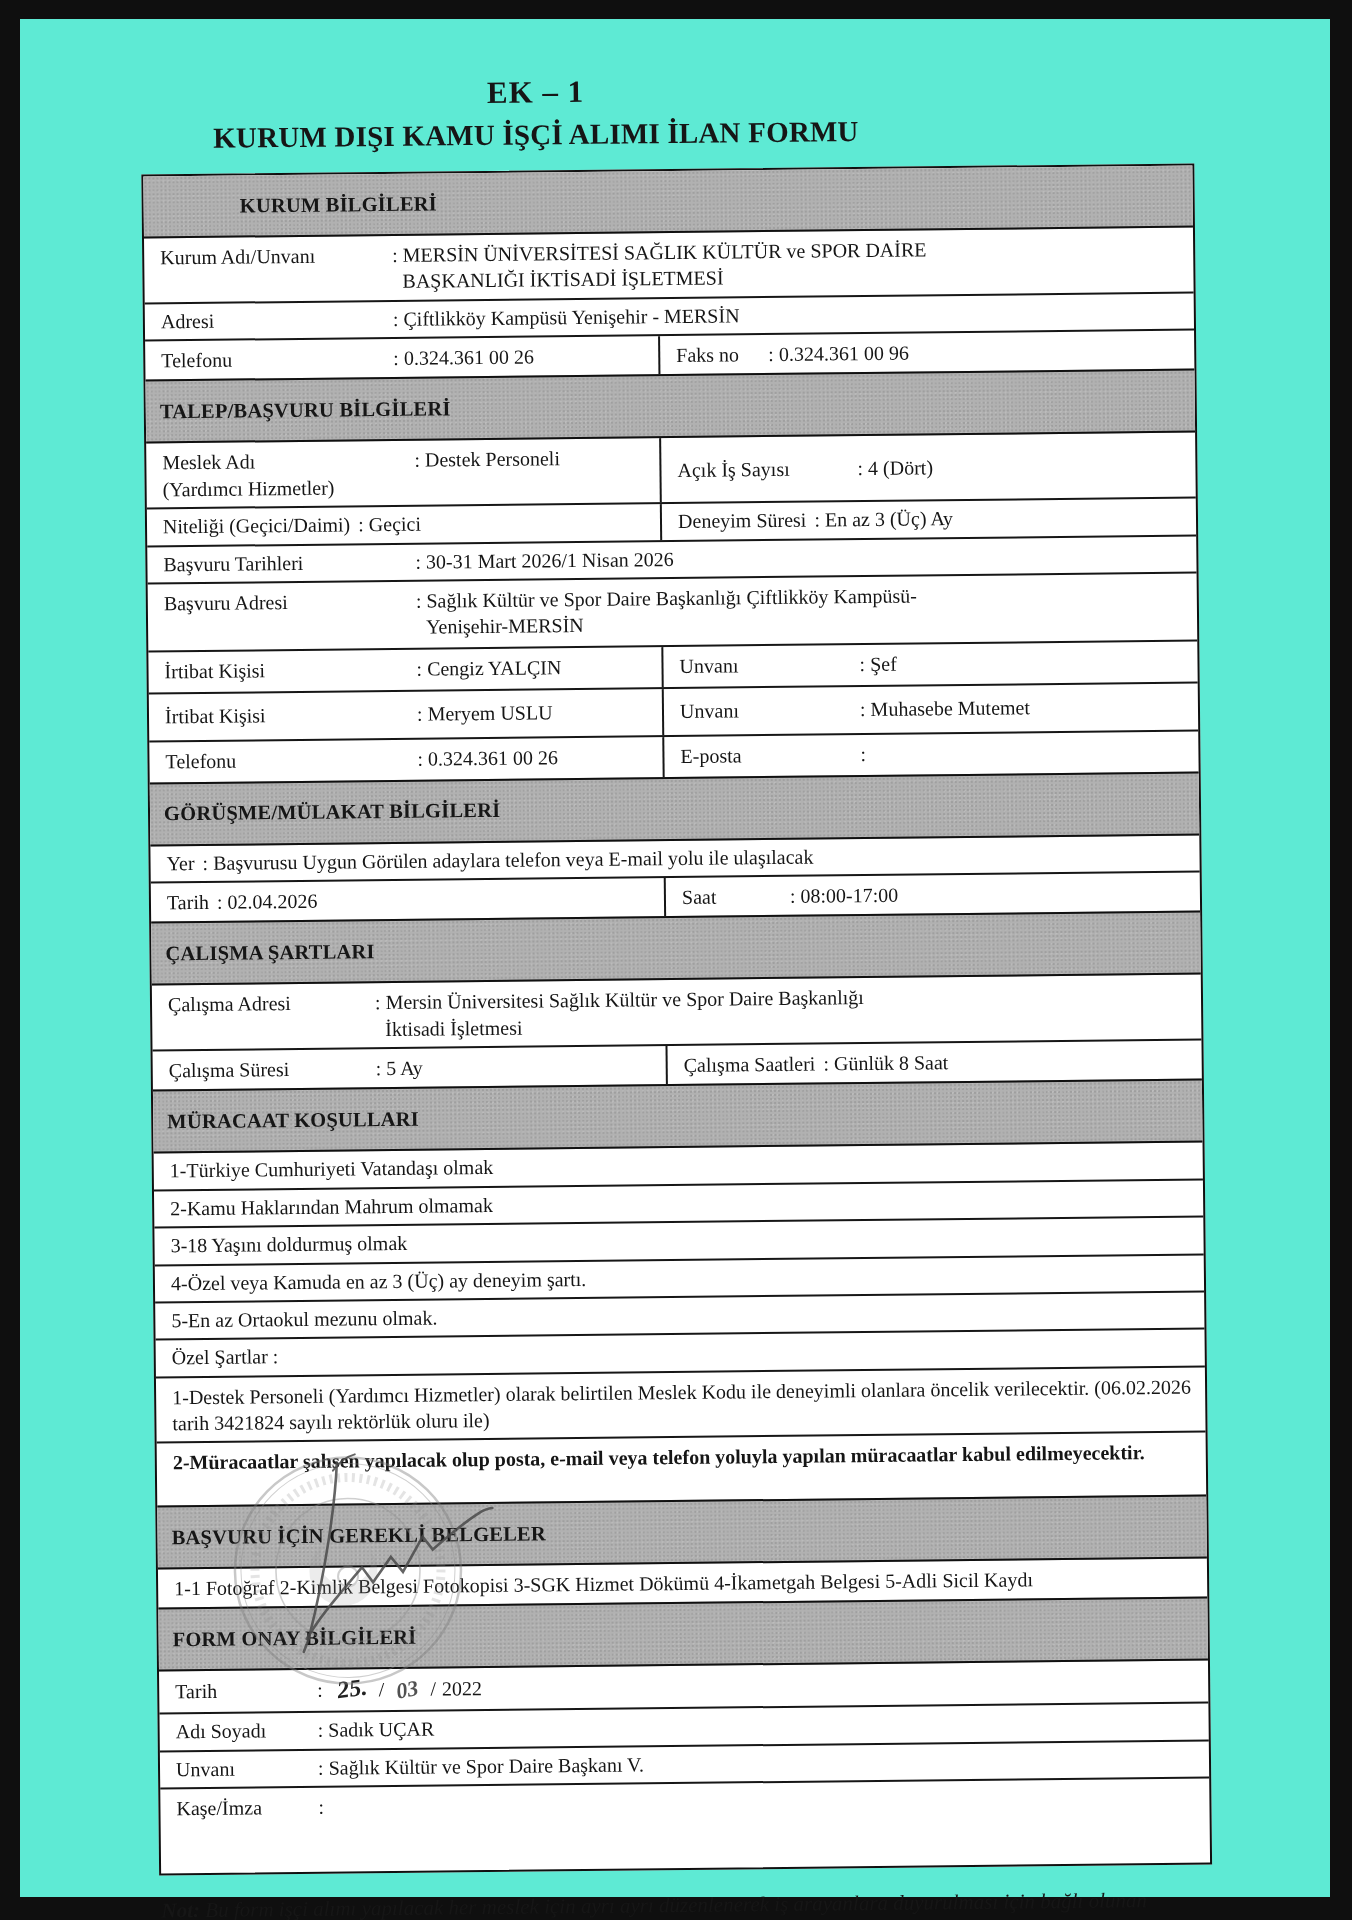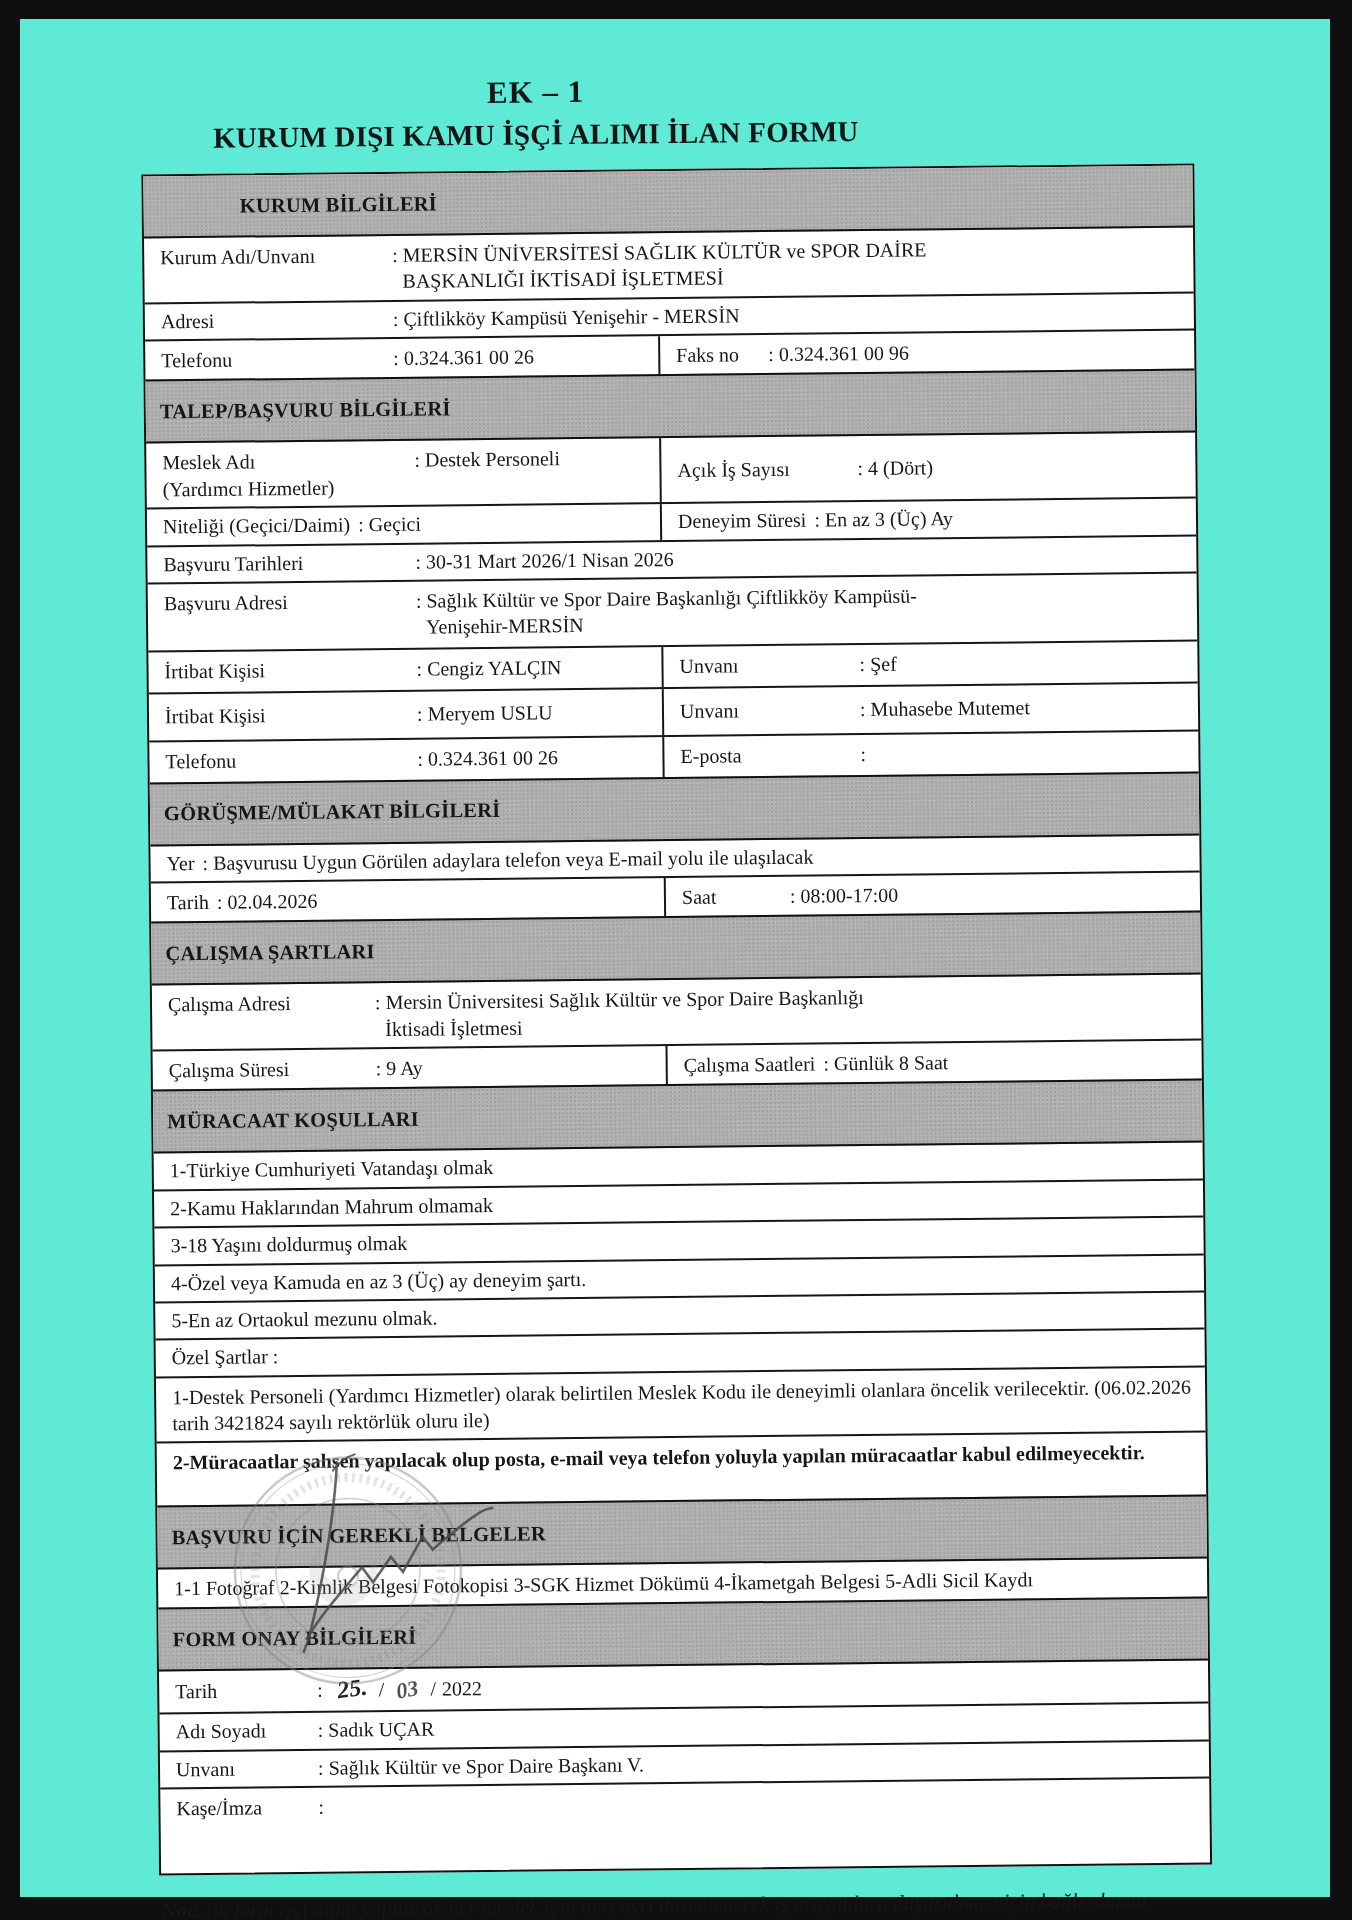": 9 Ay" span.val { text: 9 -> 5 }
